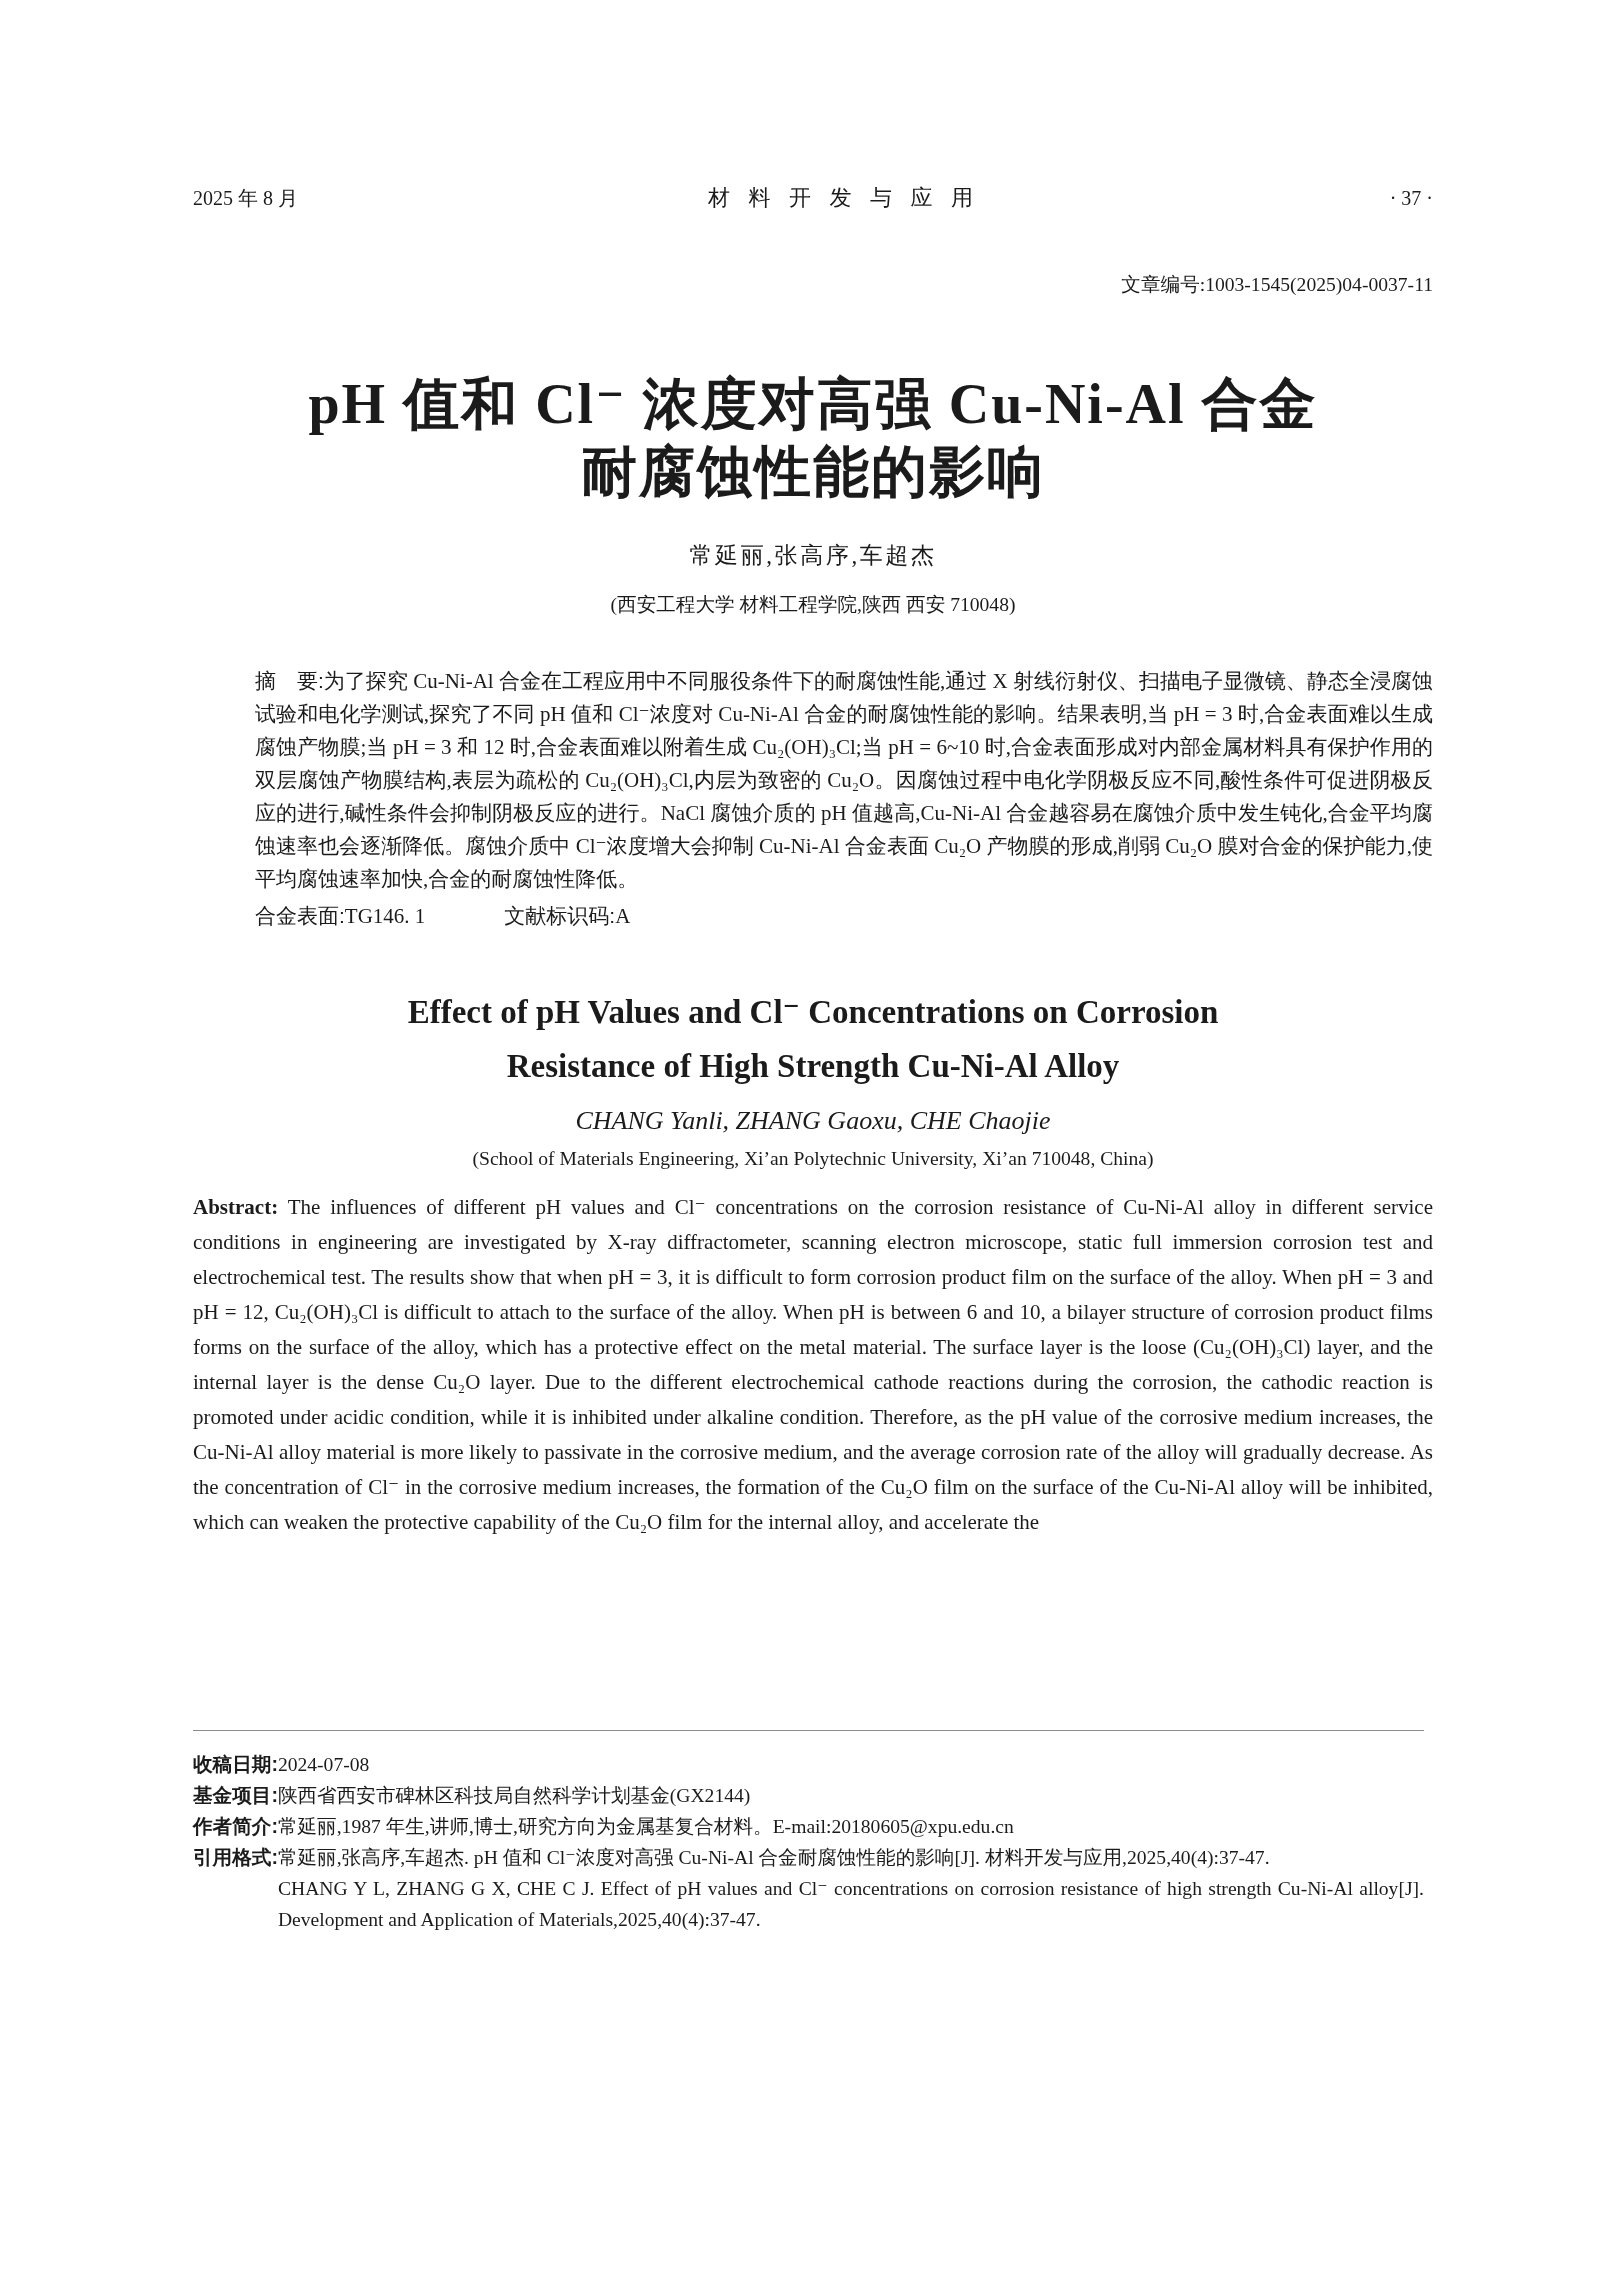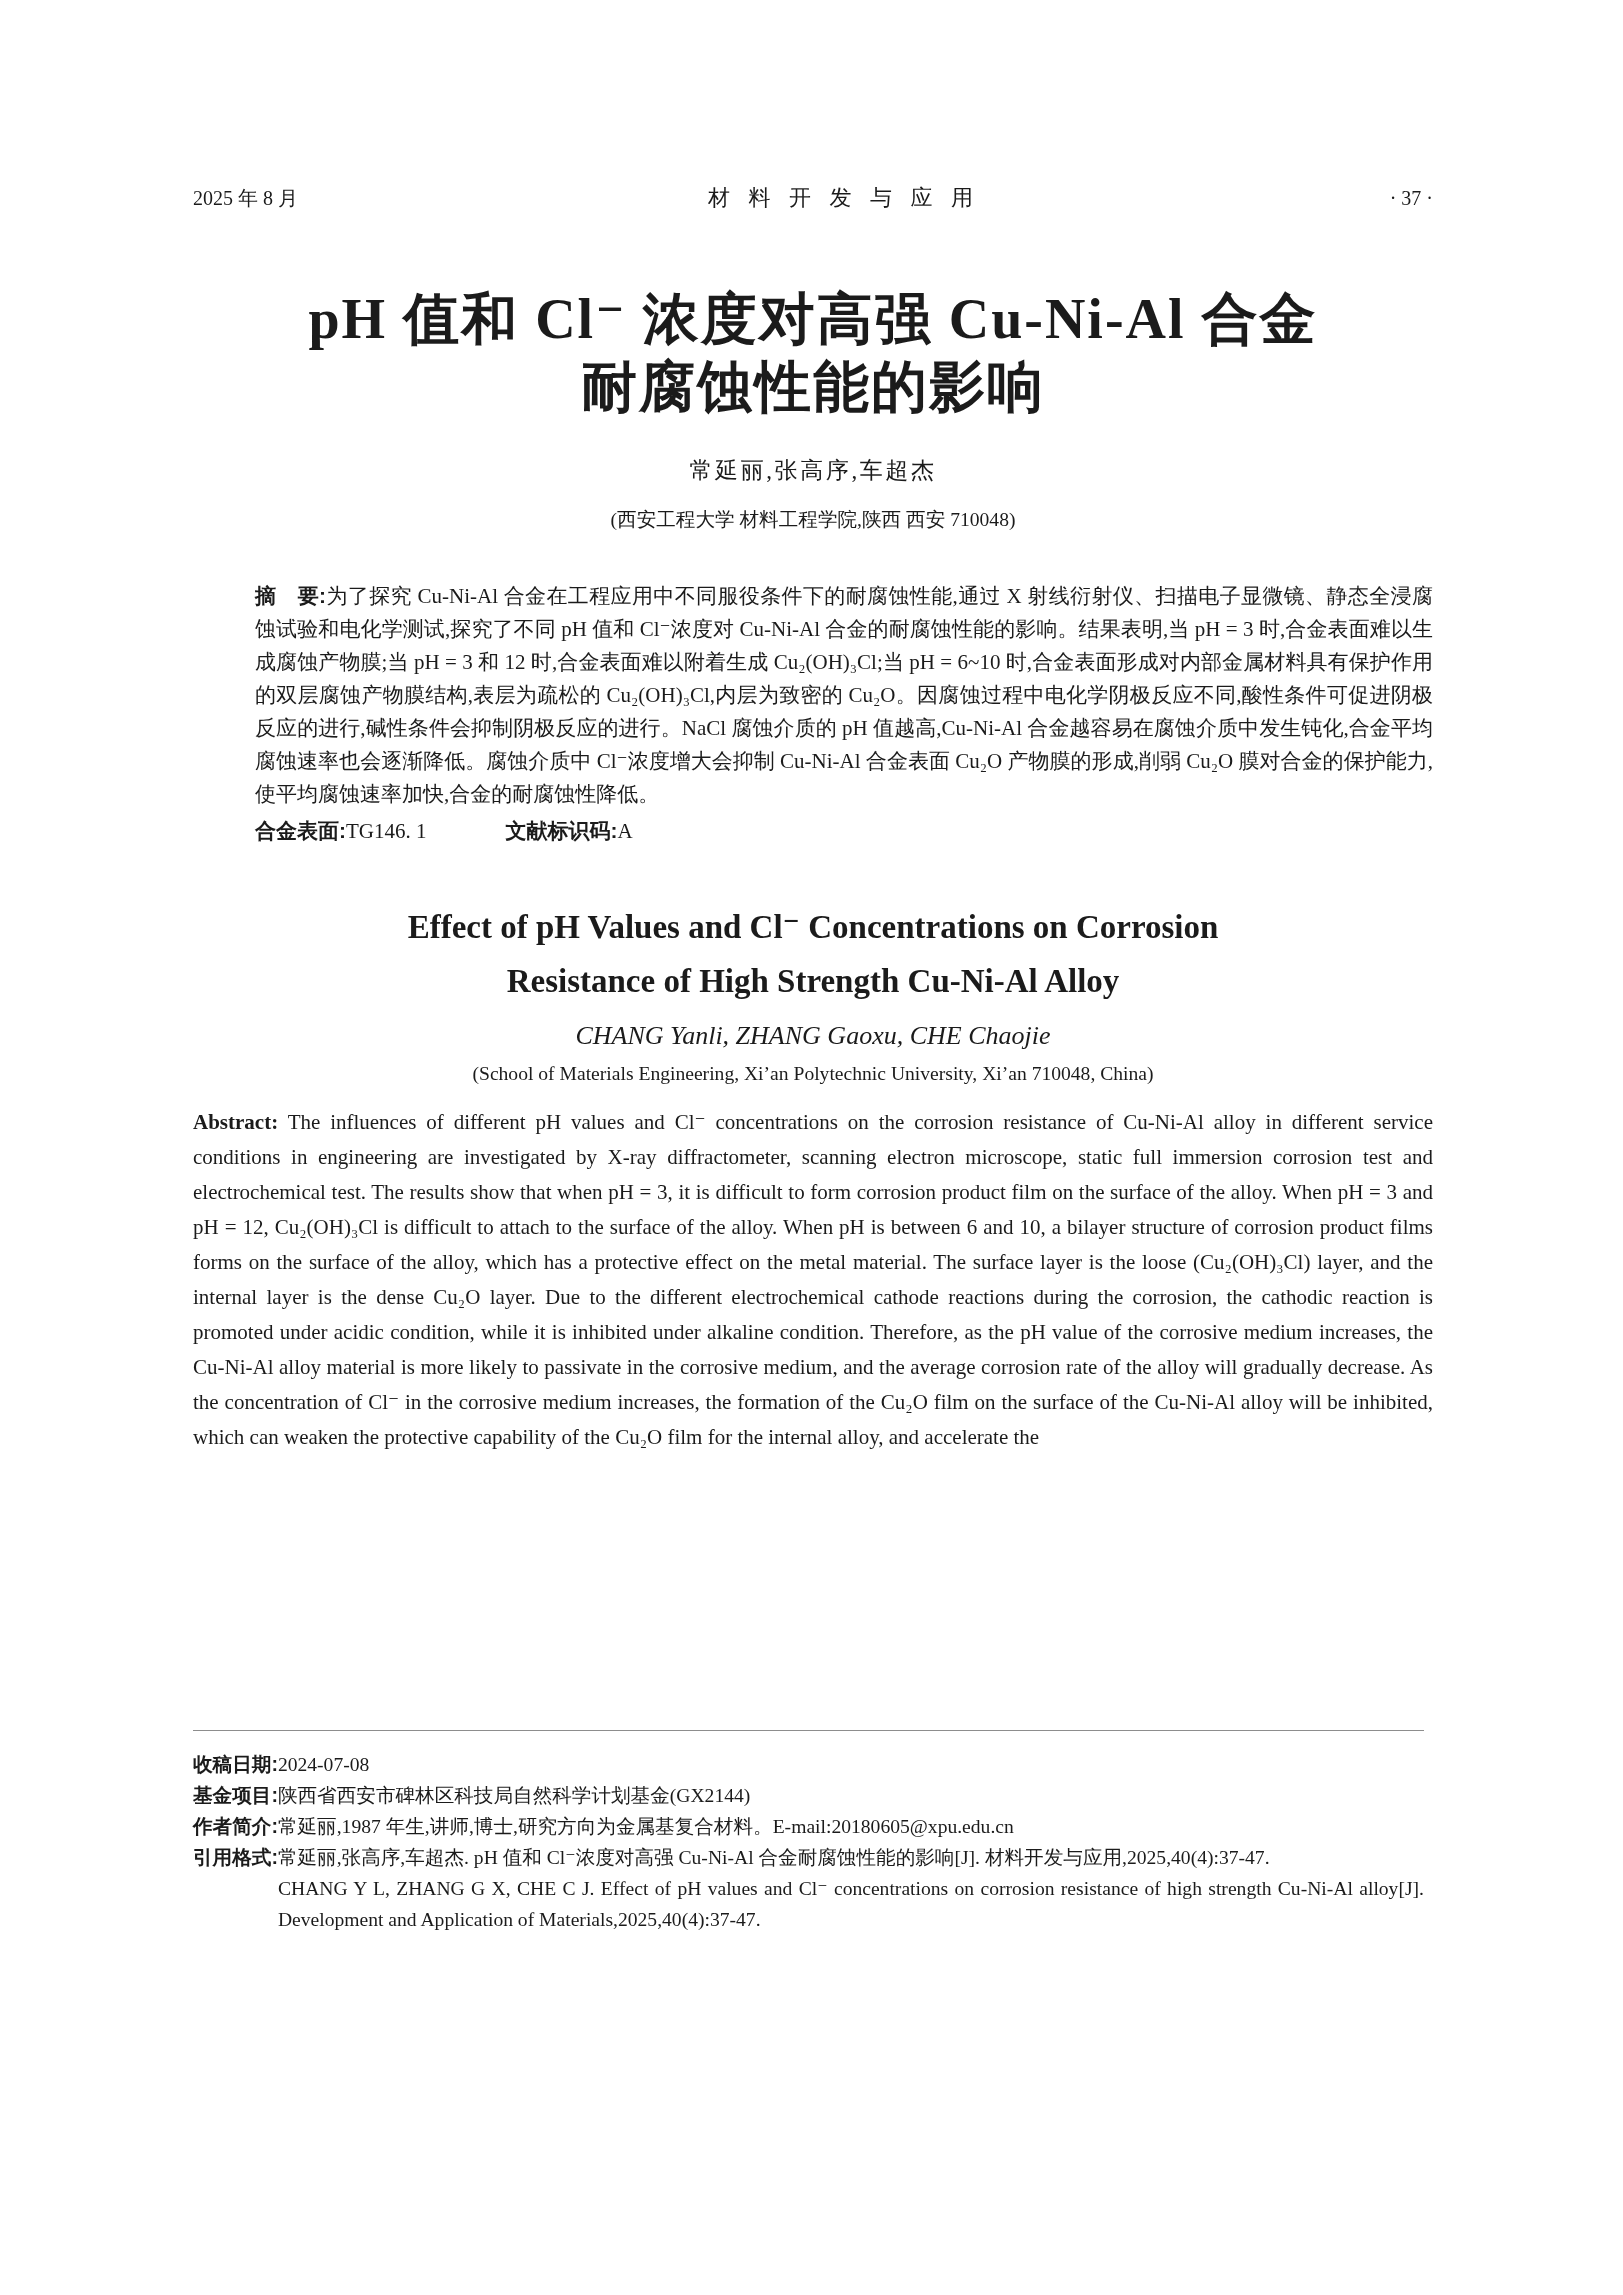"文章编号:1003-1545(2025)04-0037-11" div.article-no { html: none -> <div>文章编号:1003-1545(2025)04-0037-11</div> }
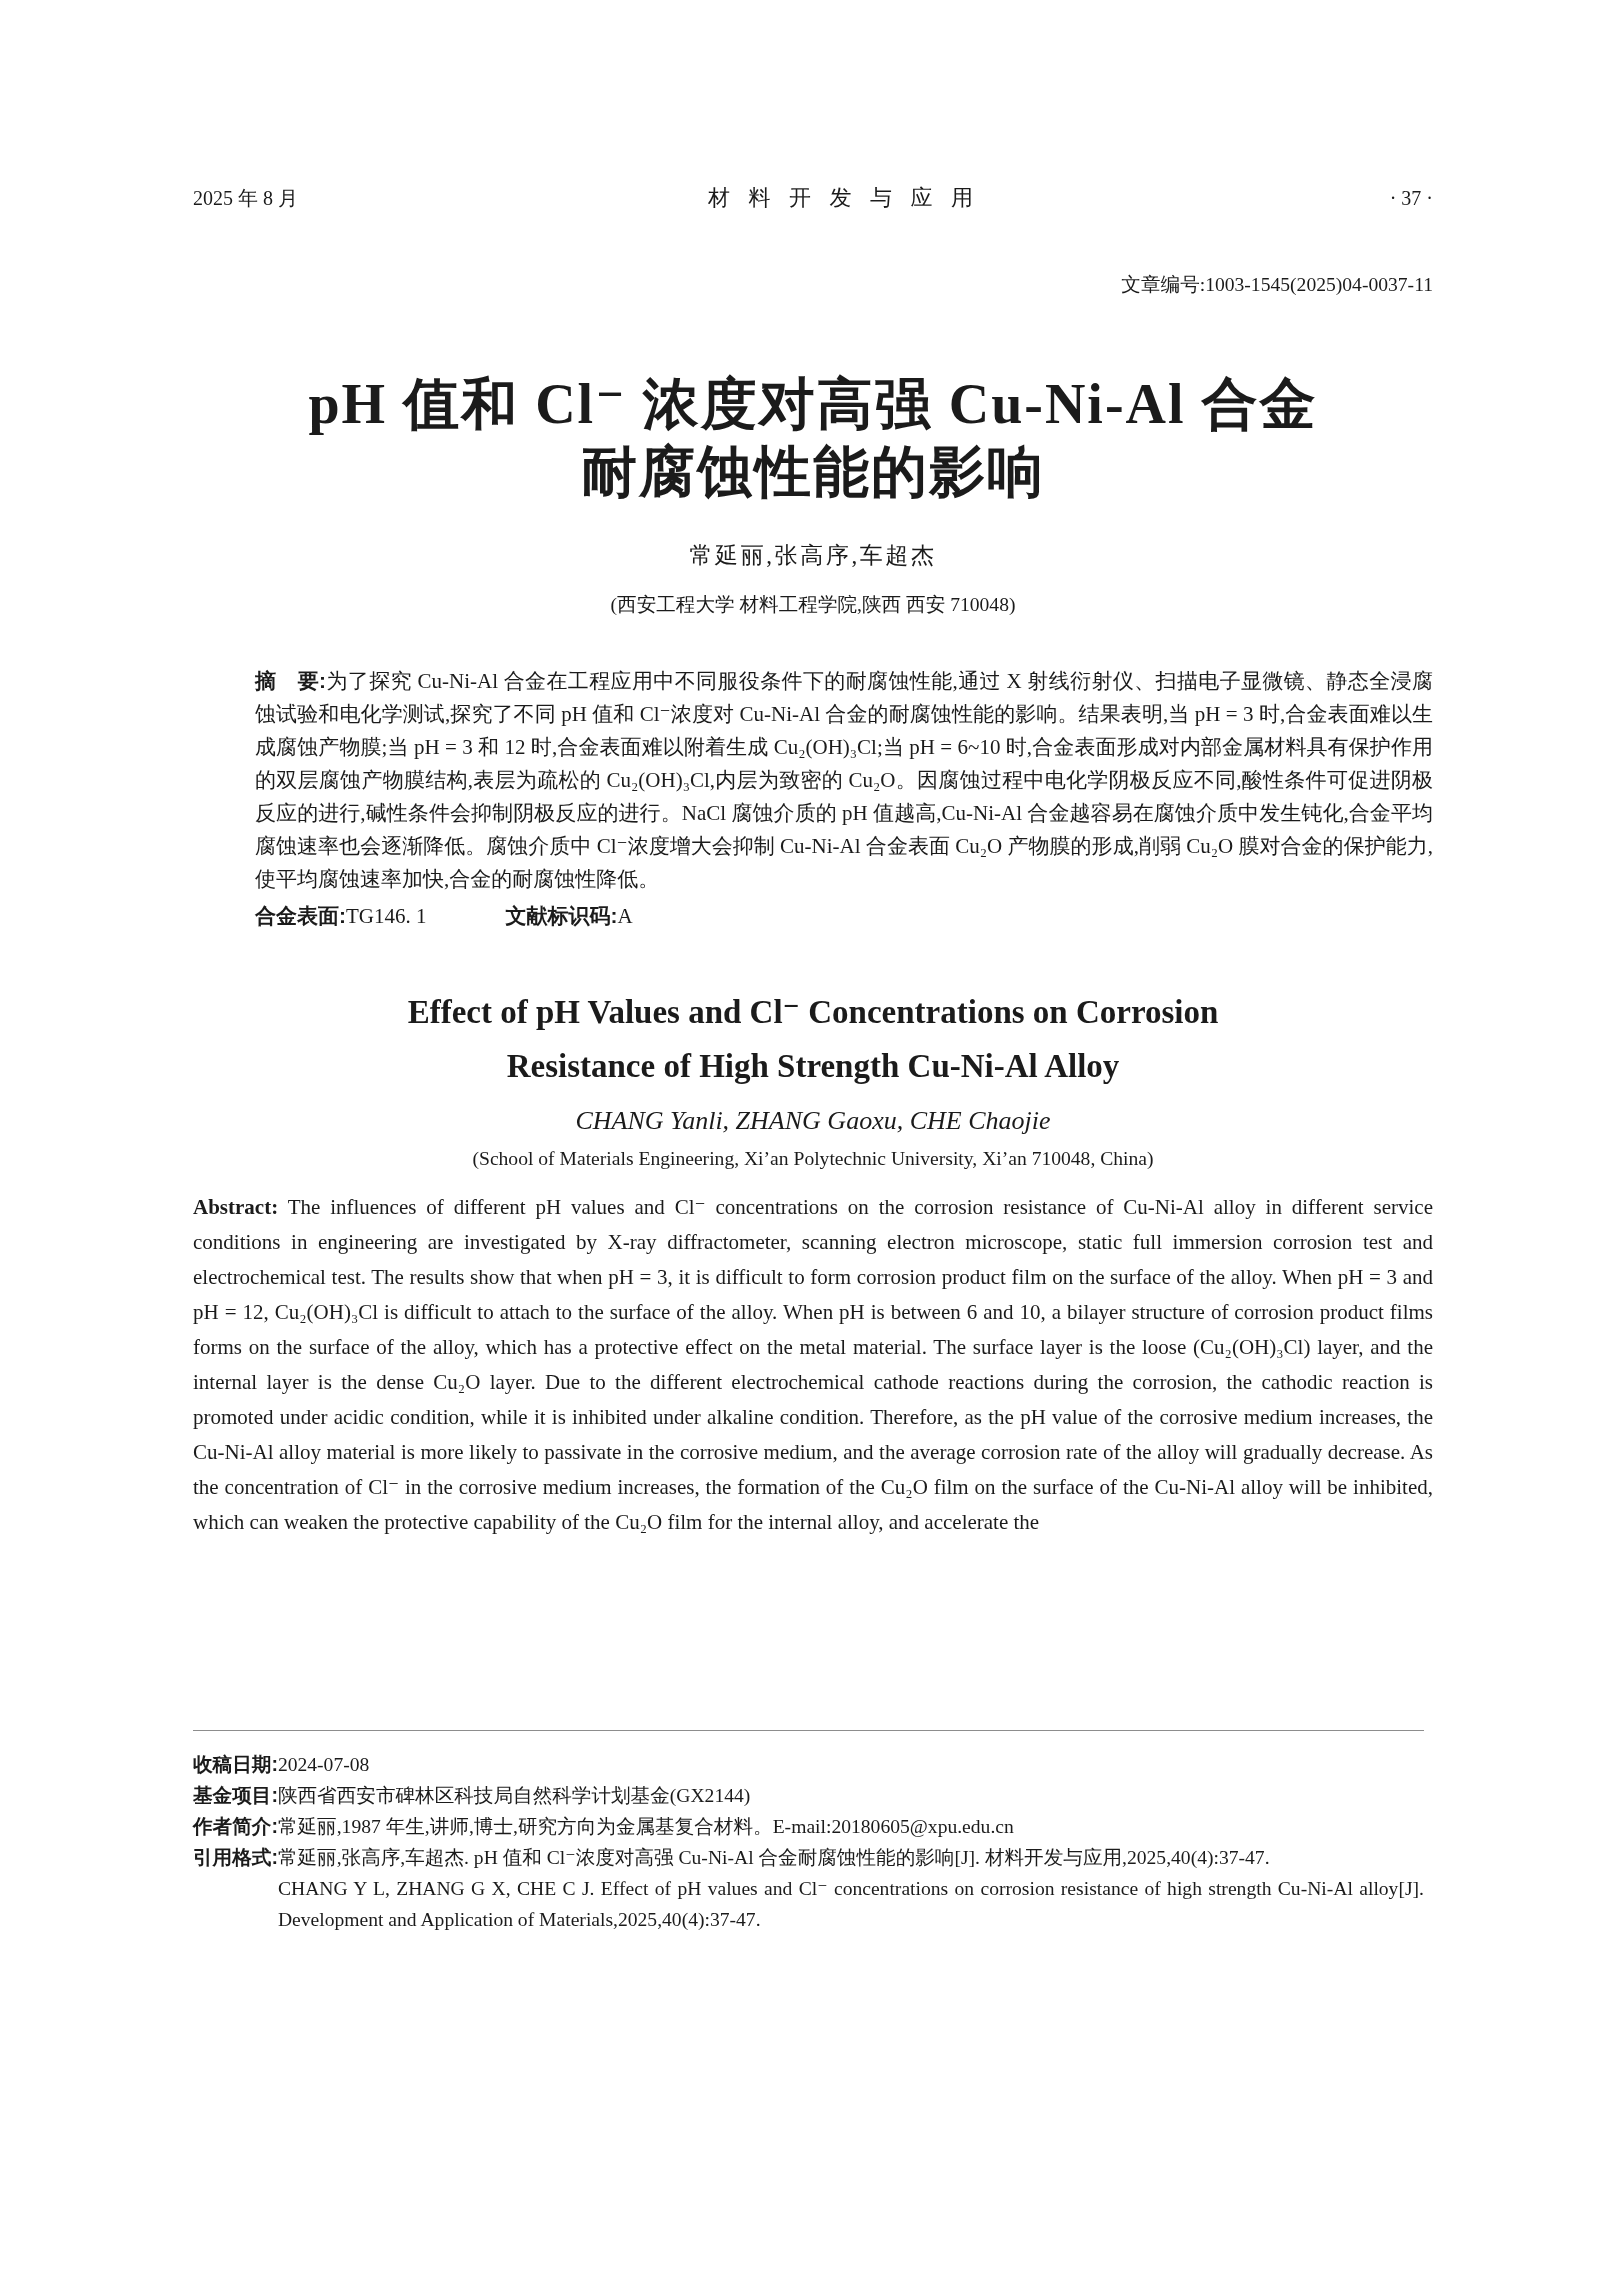"摘 要:" .lbl-hei { font-weight: bold -> normal }
